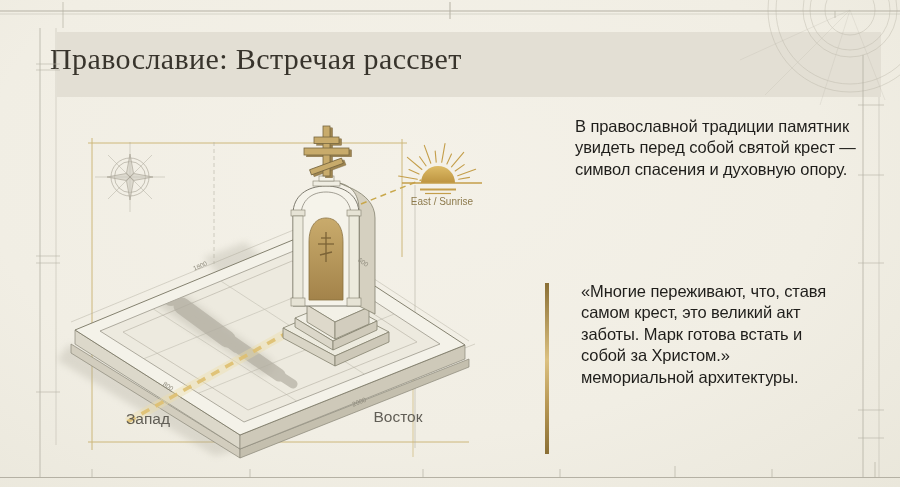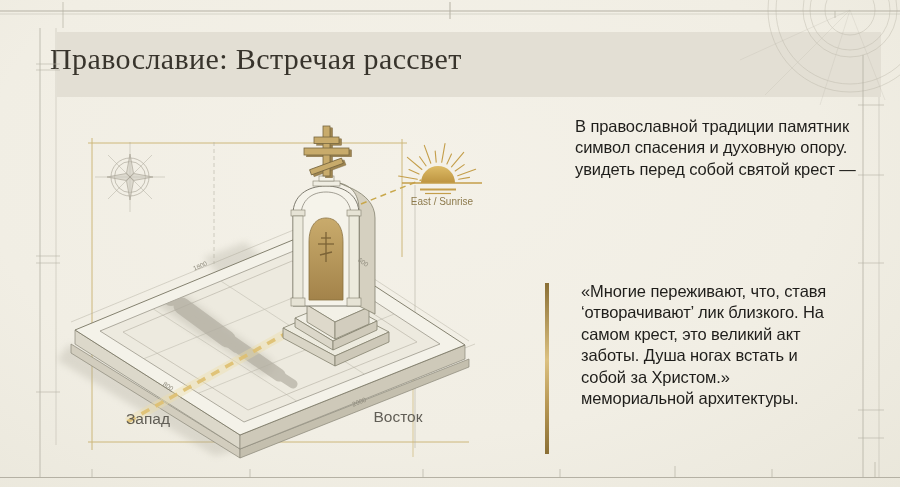"символ спасения и духовную опору." div.tline { order: before "увидеть перед собой святой крест" -> after "увидеть перед собой святой крест" }
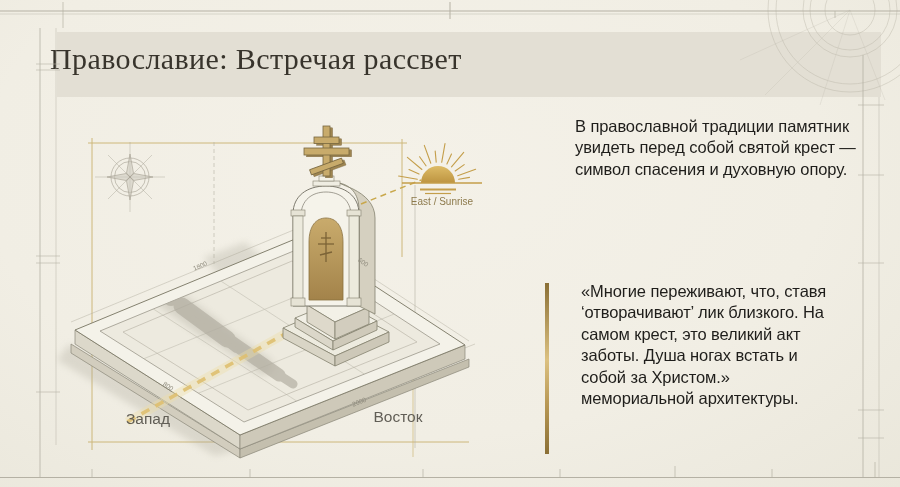"‘отворачивают’ лик близкого. На" div.tline { html: <div>‘отворачивают’ лик близкого. На</div> -> none }
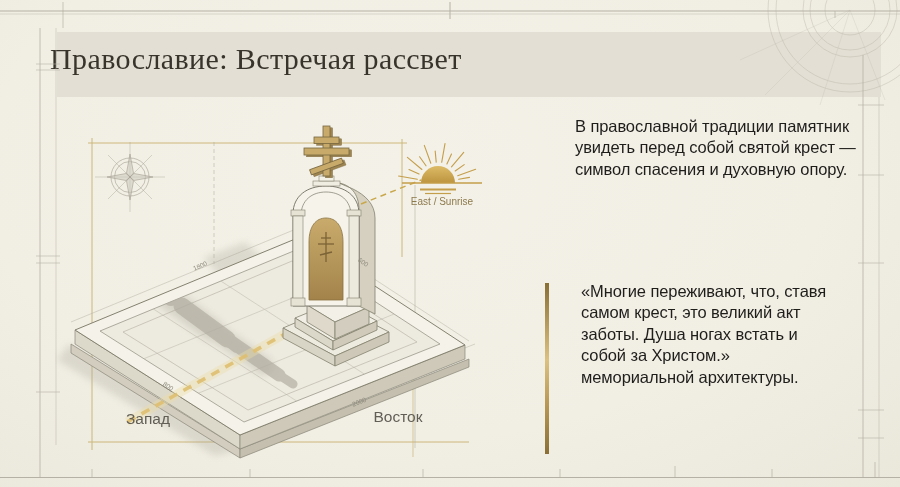"заботы. Душа ногах встать и" div.tline { text: Душа ногах -> Марк готова }
